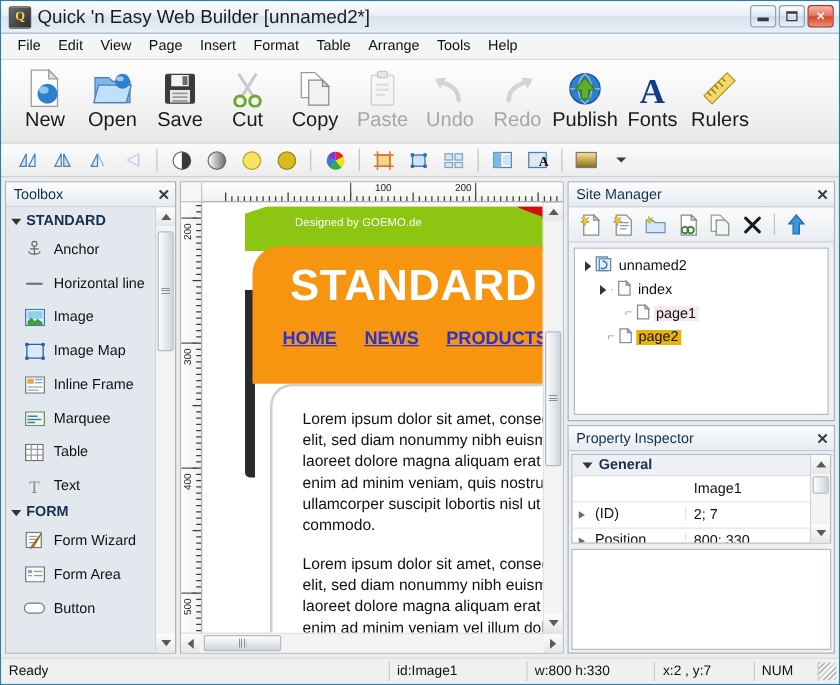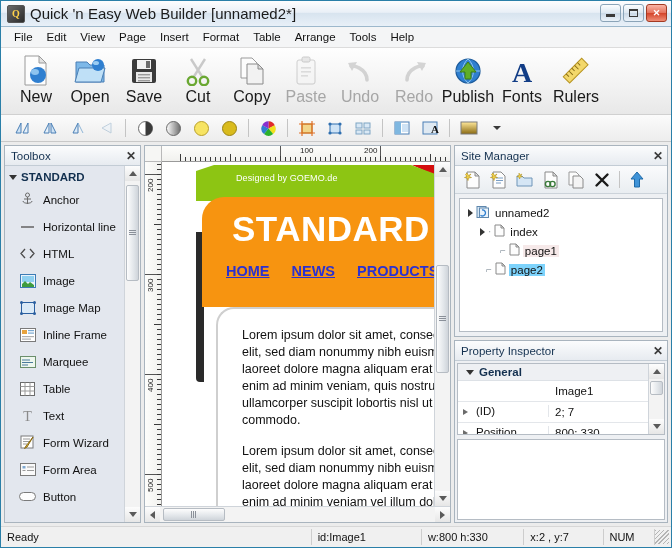"HTML" div.tbx-item { html: <div> <span> <svg> <path></path> </svg> </span> <span>HTML</span> </div> -> none }
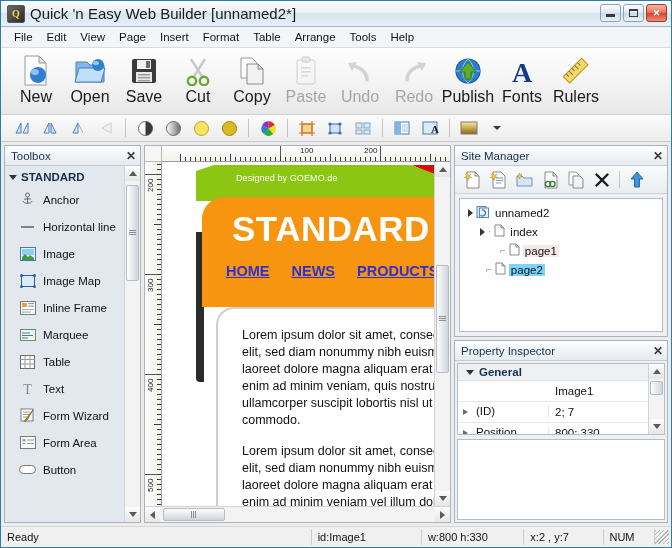"page2" .tr-lbl.sel { background: #7dd3fc -> #eab308 }
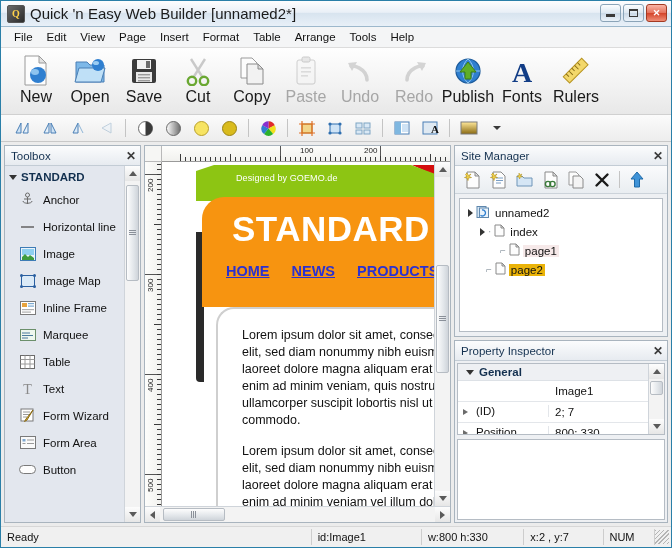"FORM" div.tbx-group { html: none -> <div> <span></span> <span>FORM</span> </div> }
